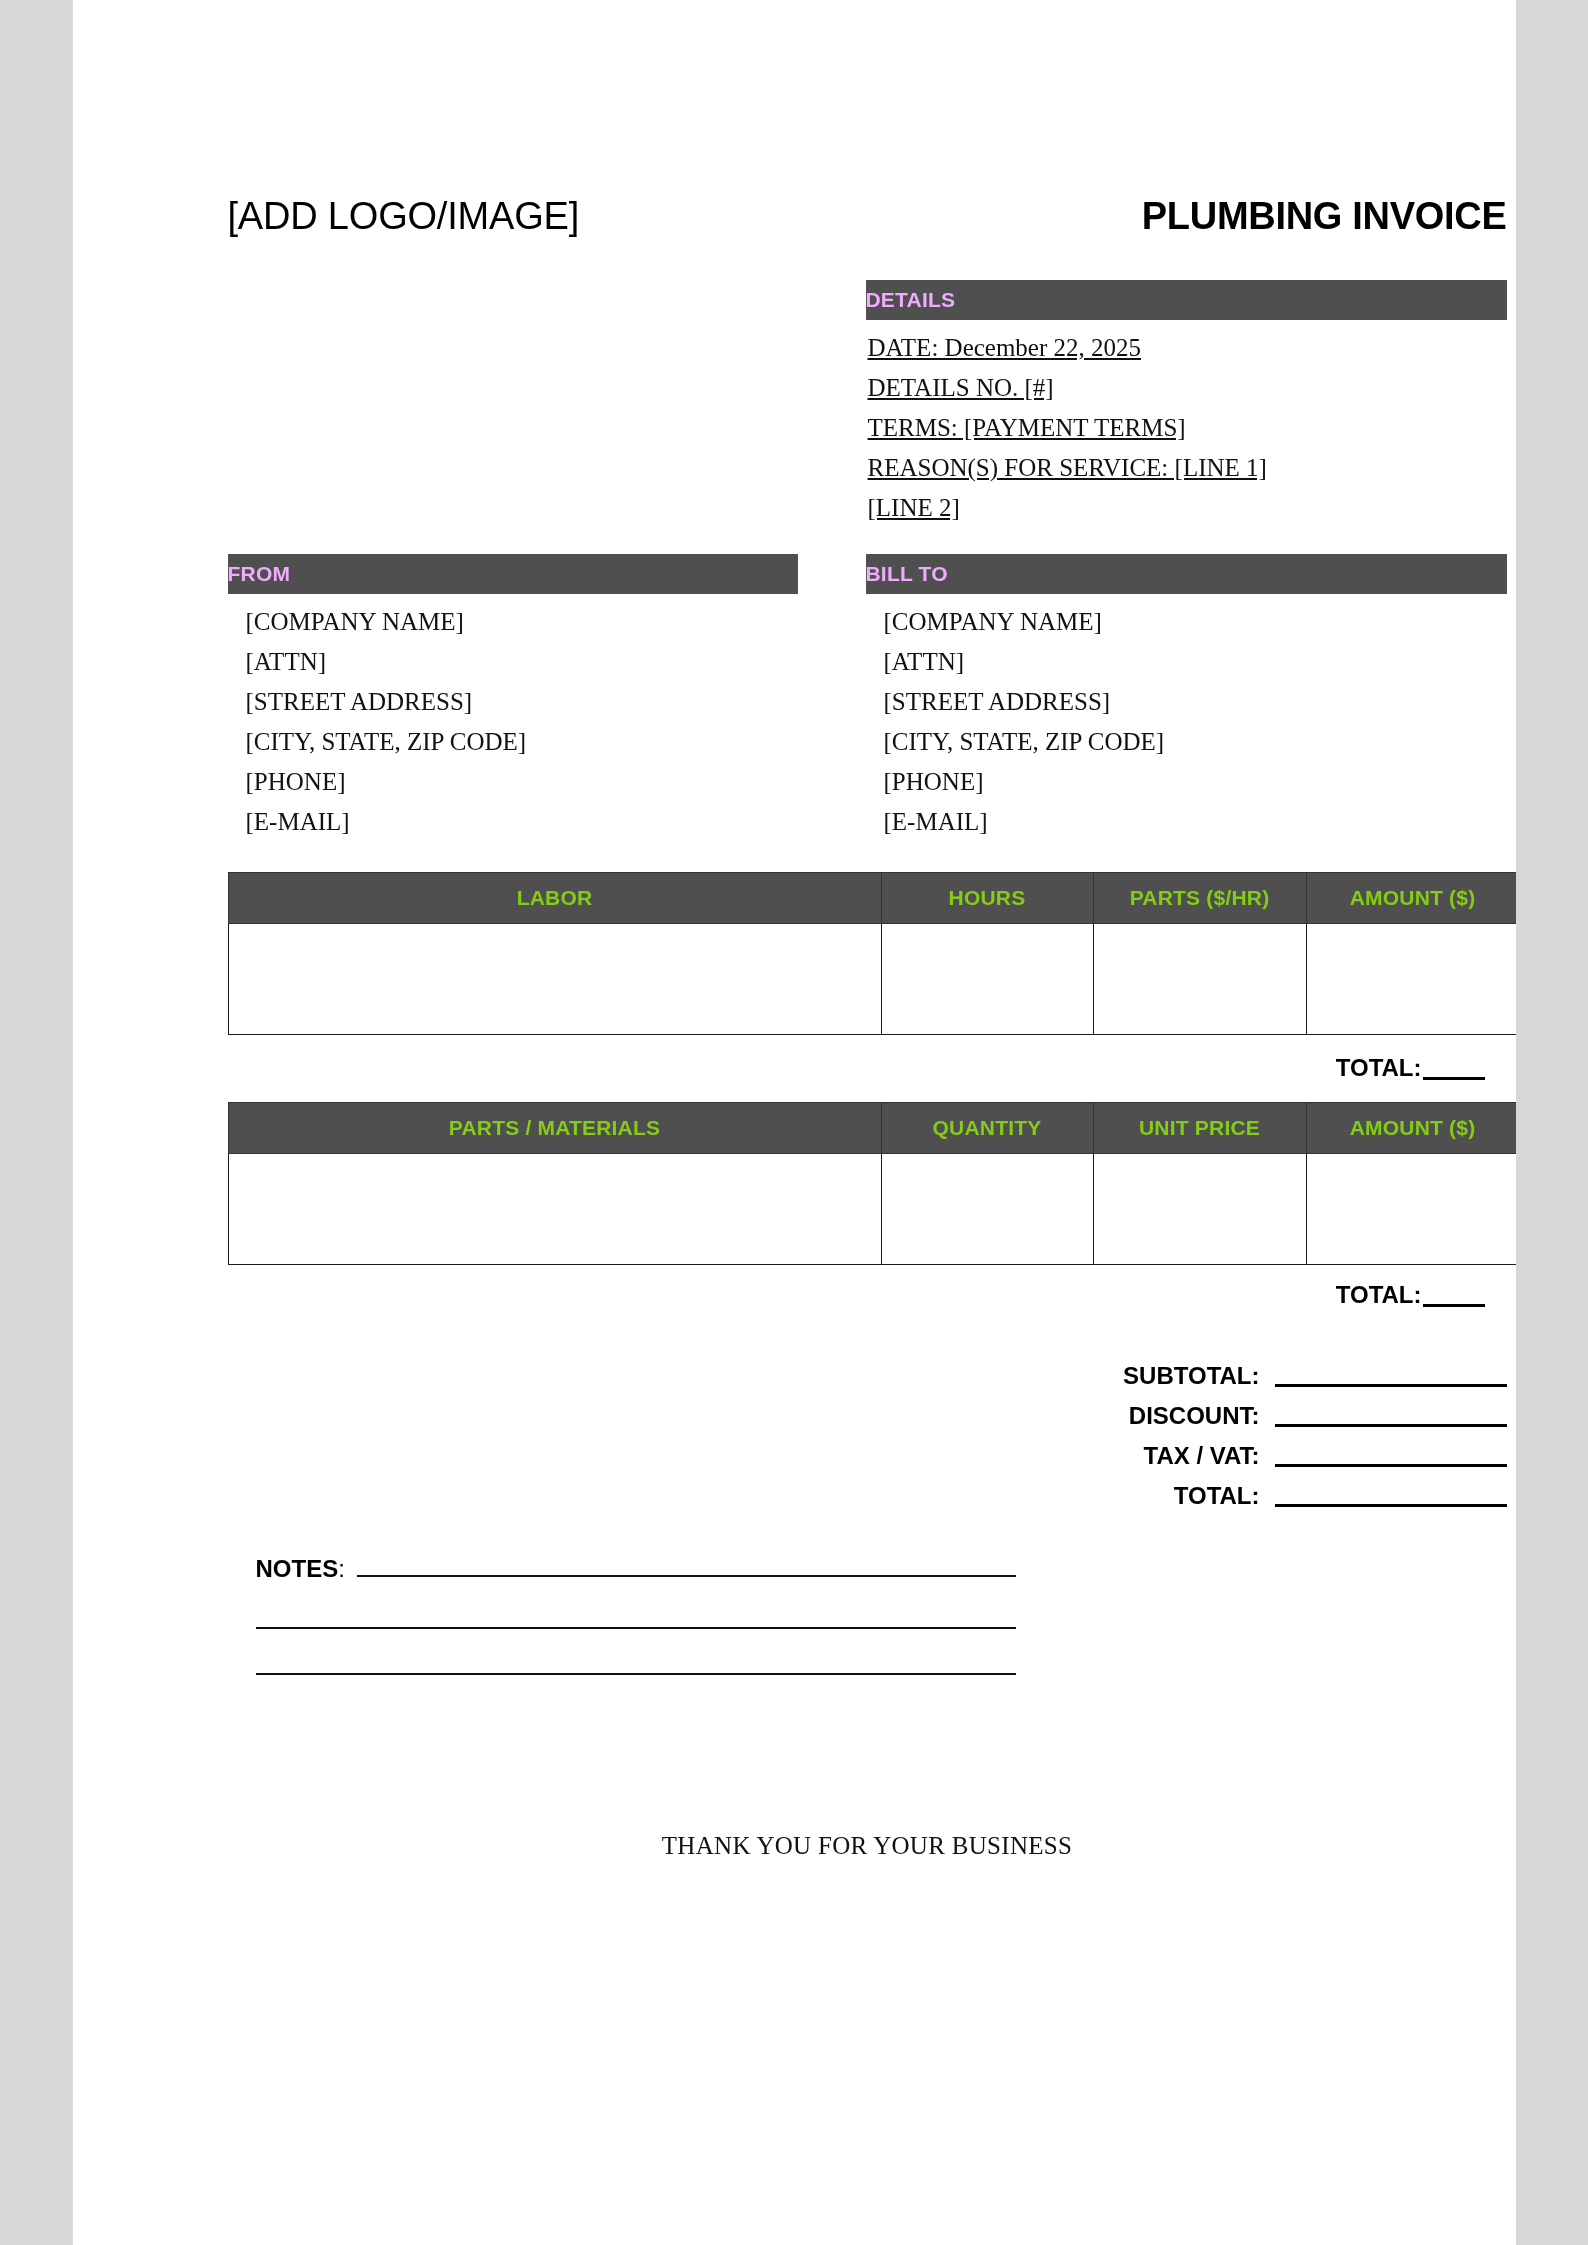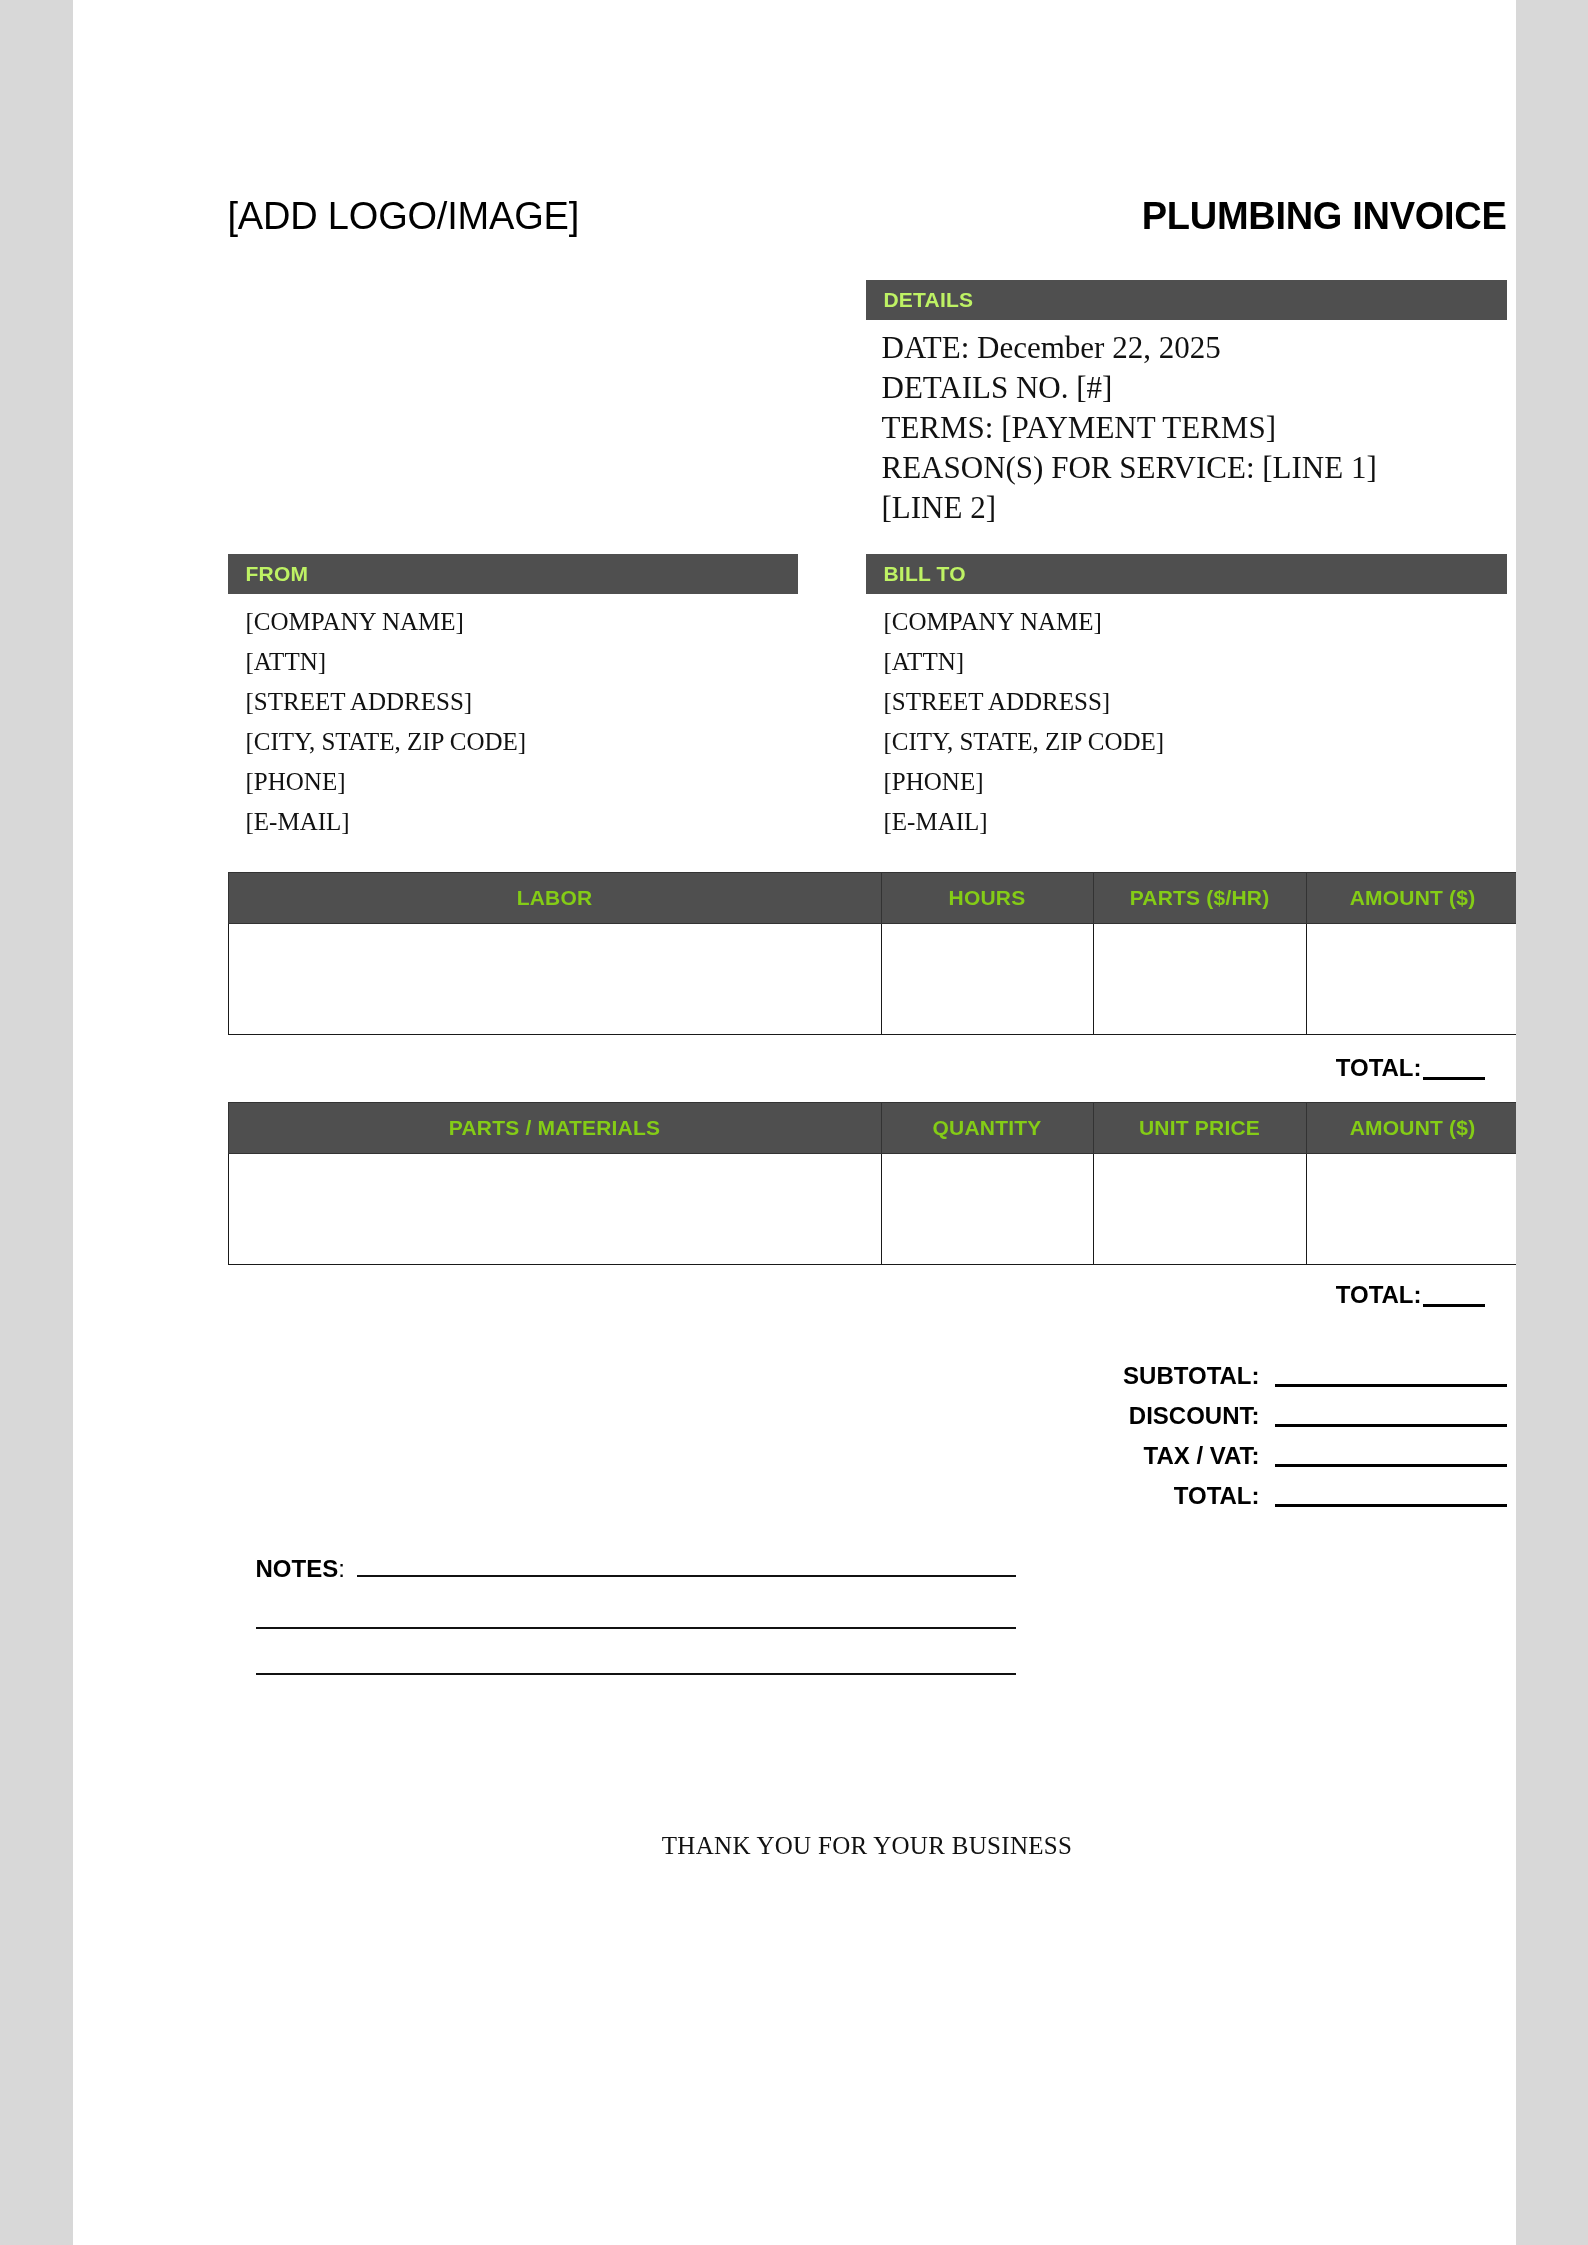"DETAILS" .bar { color: #bef264 -> #f0abfc; padding-left: 18px -> none }
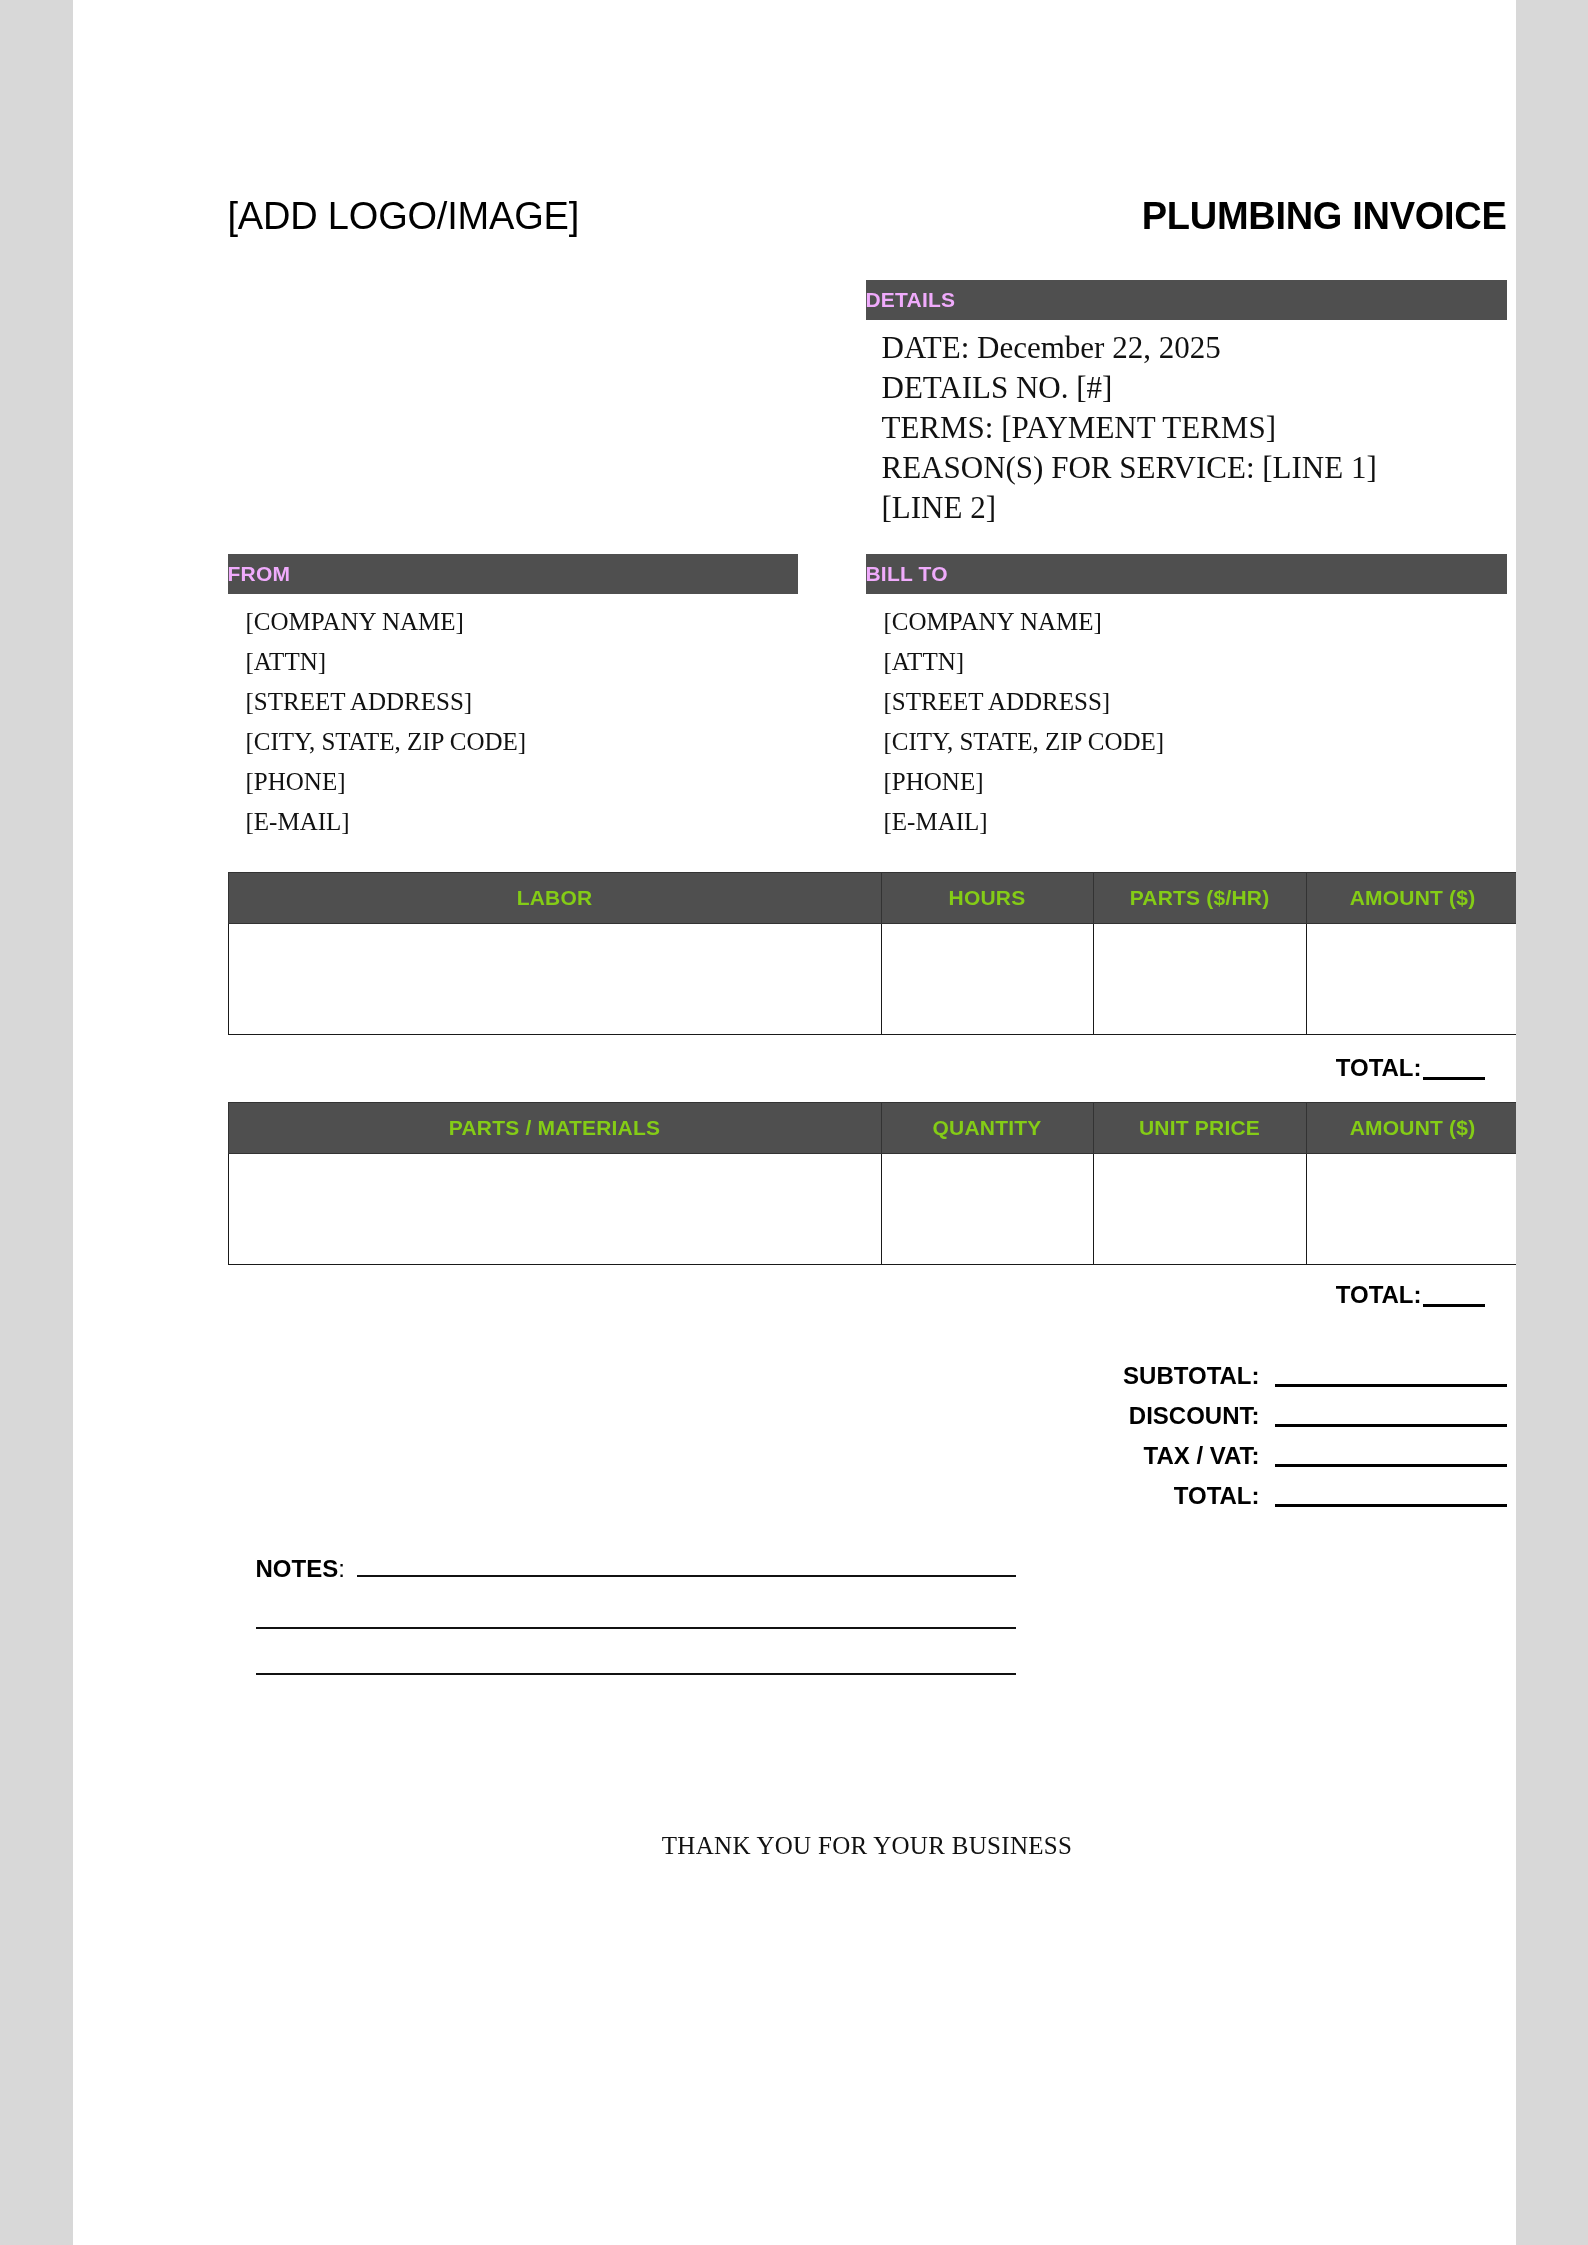"DATE: December 22, 2025" .details-body { font-size: 31px -> 25px; left: 654px -> 640px; text-decoration: none -> underline }
